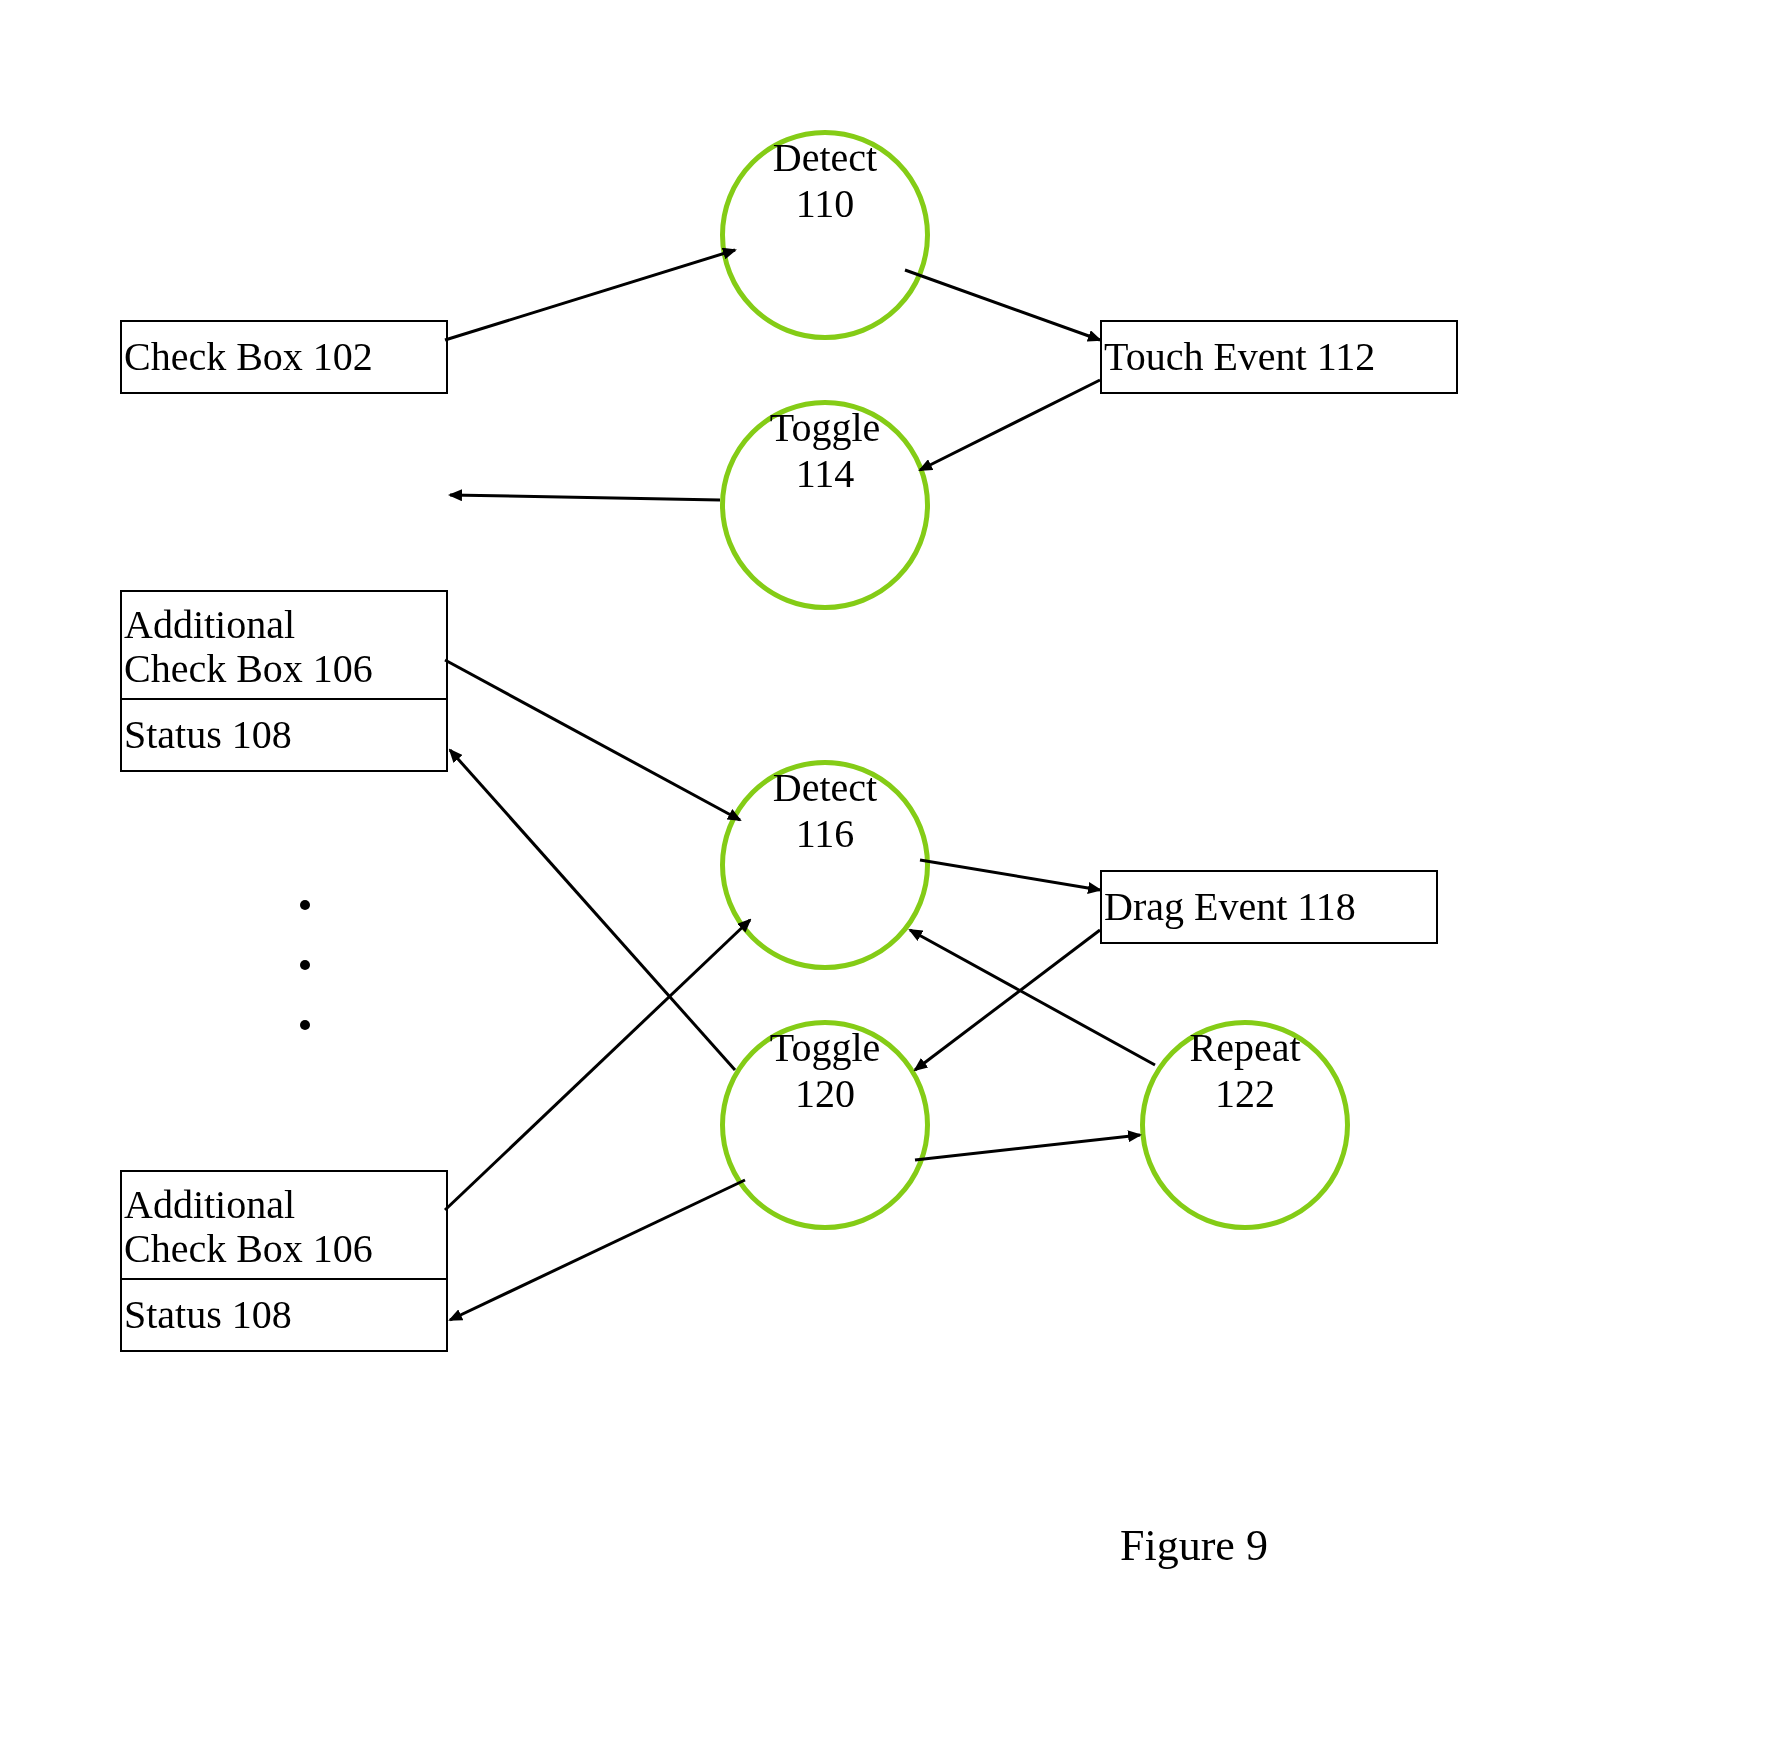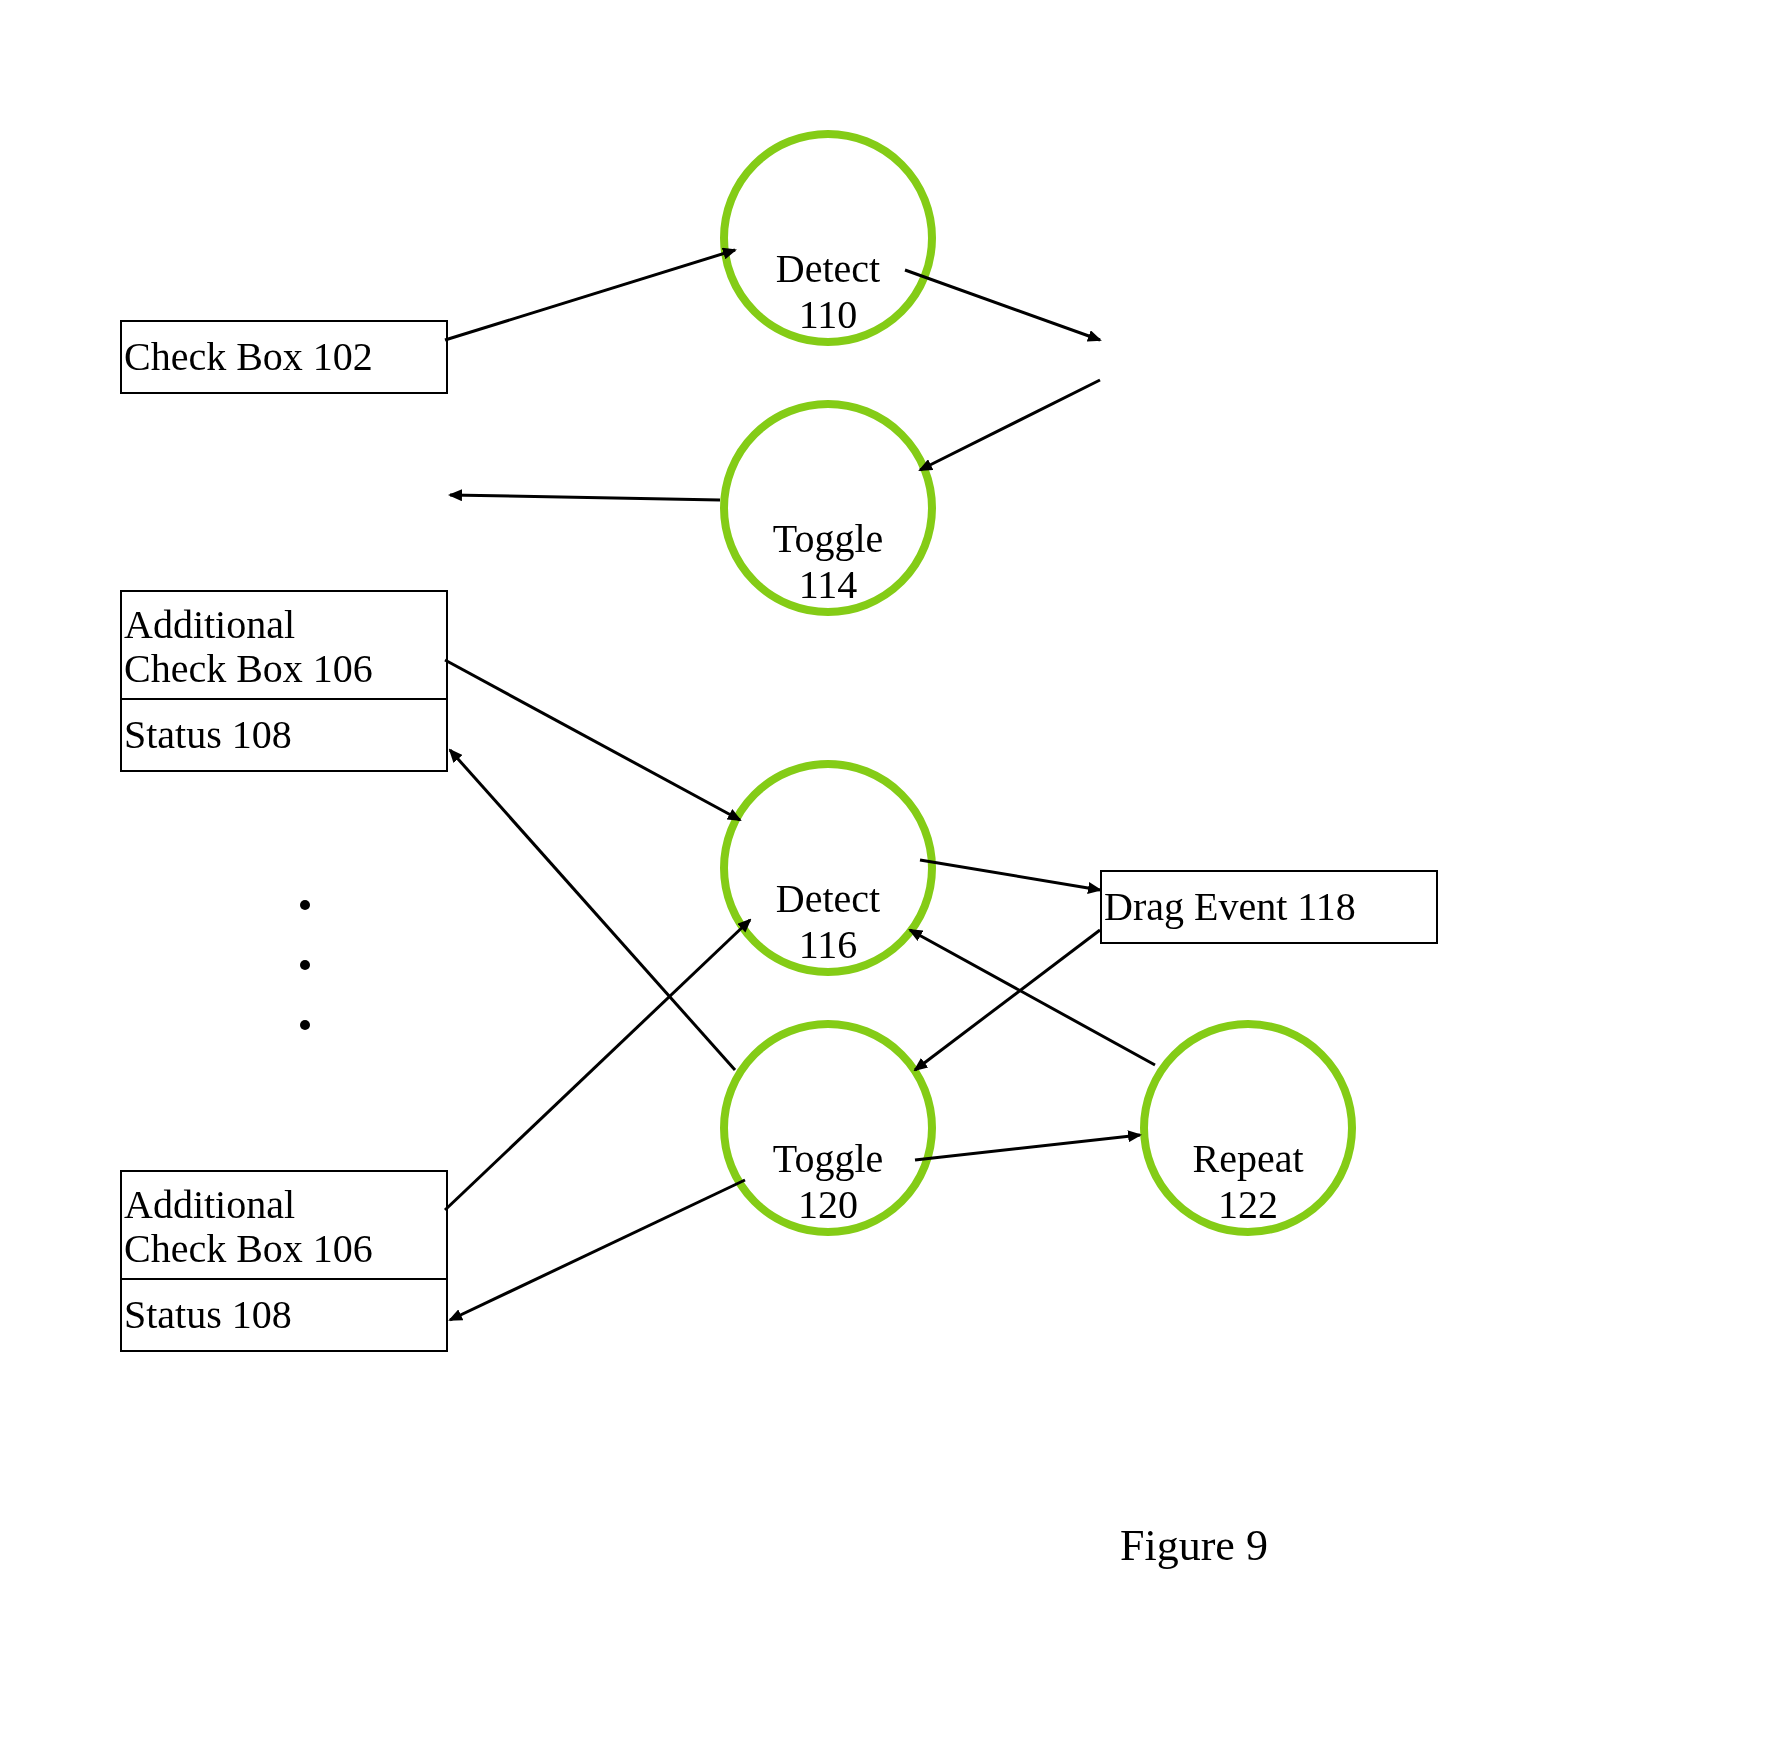"Detect" .circle { border: 8px solid #84cc16 -> 5px solid #84cc16; justify-content: flex-end -> flex-start }
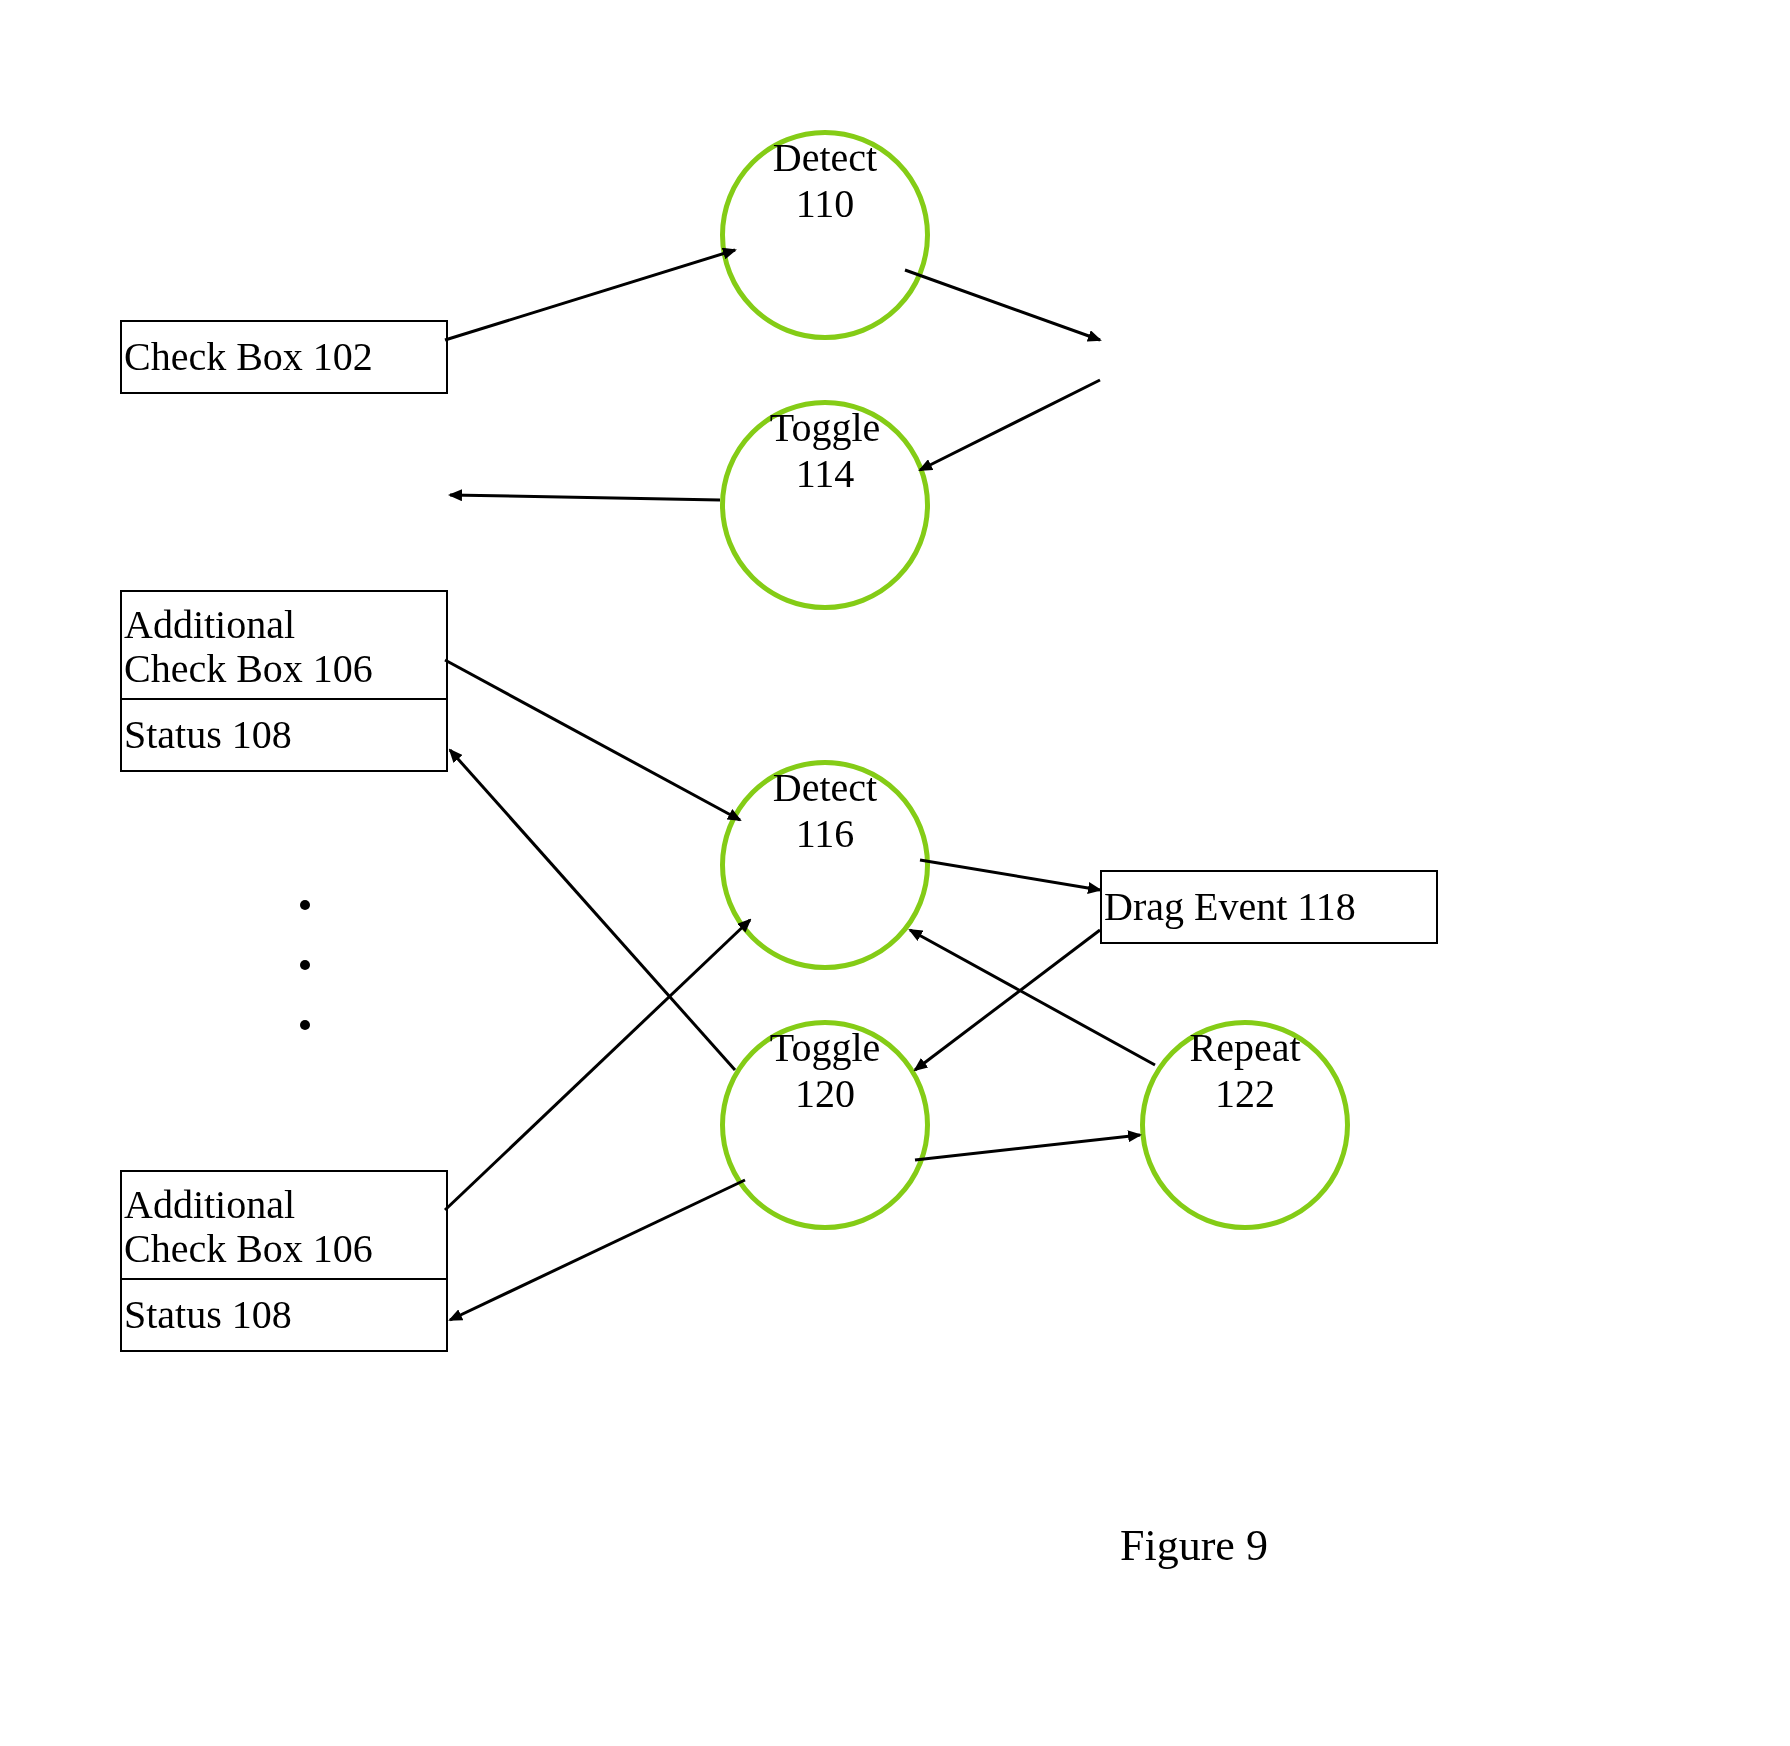"Touch Event 112" div.box { html: none -> <div> <span>Touch Event 112</span> </div> }
